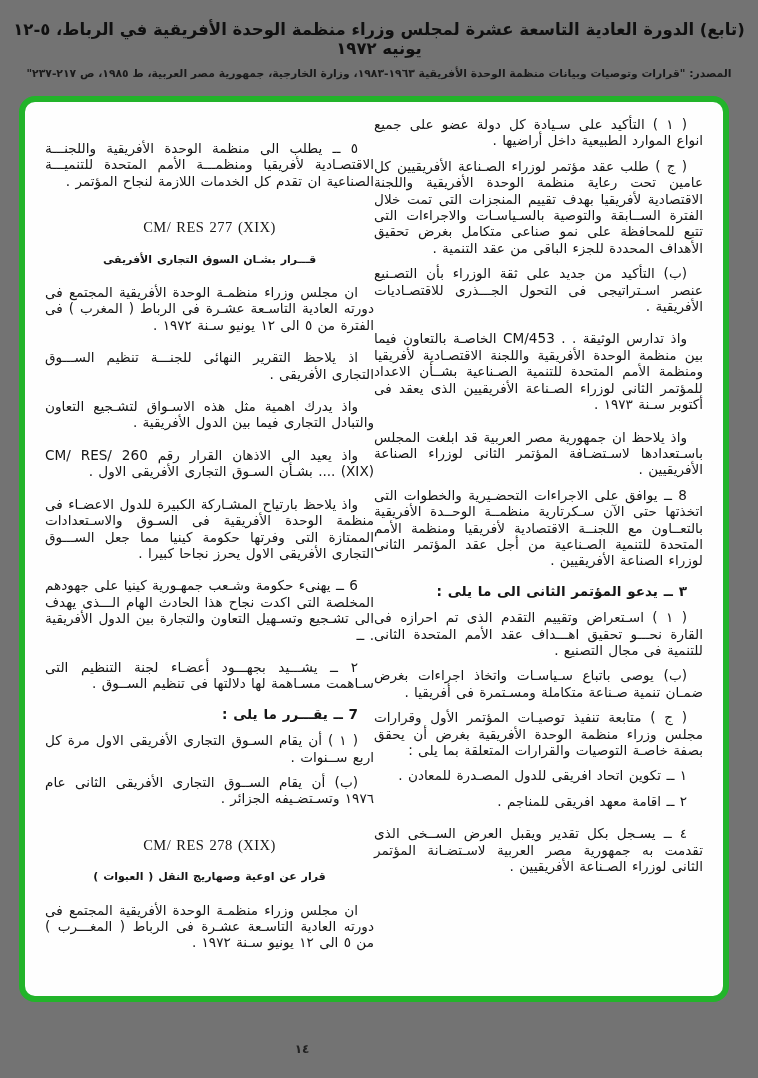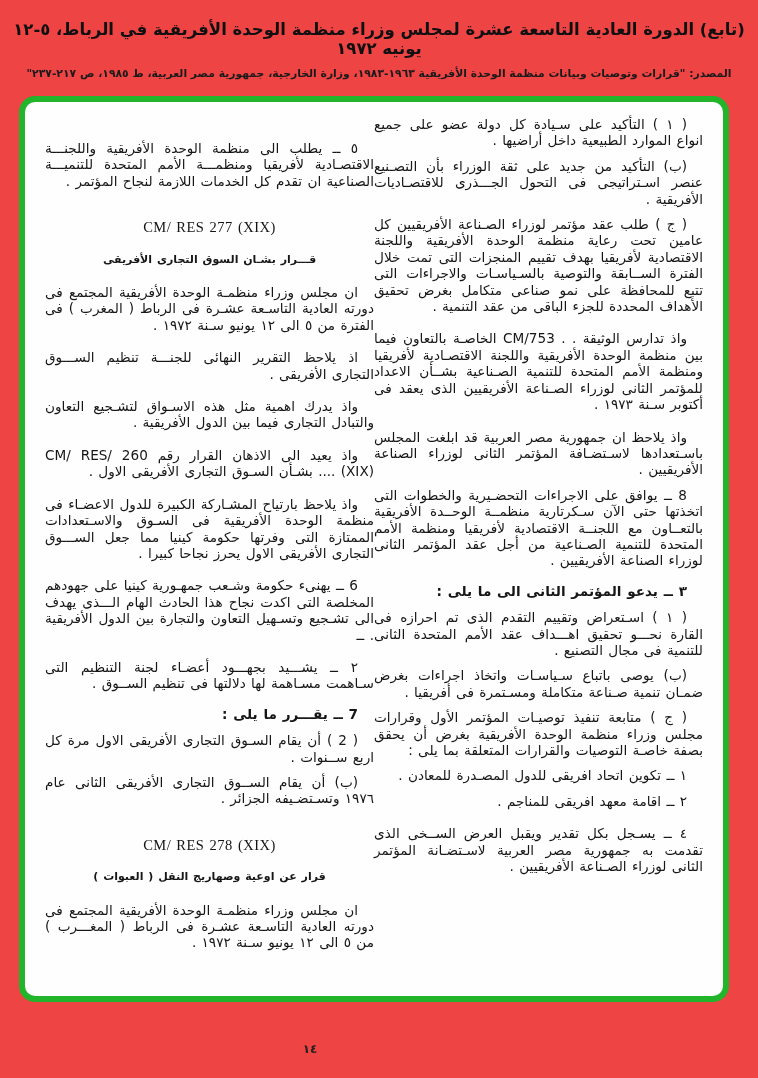"(تابع) الدورة العادية التاسعة عشرة" .sheet { background: #ef4444 -> #737373 }
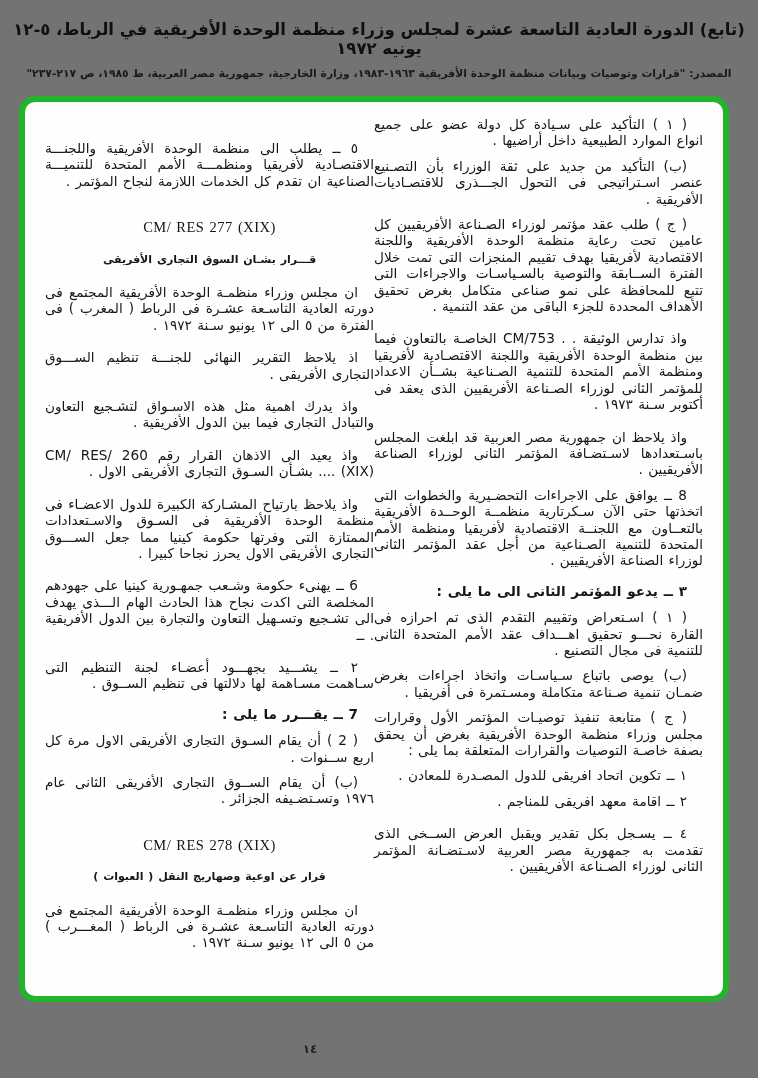"(ب) التأكيد من جديد على" p.para { order: before "( ج ) طلب عقد" -> after "( ج ) طلب عقد" }
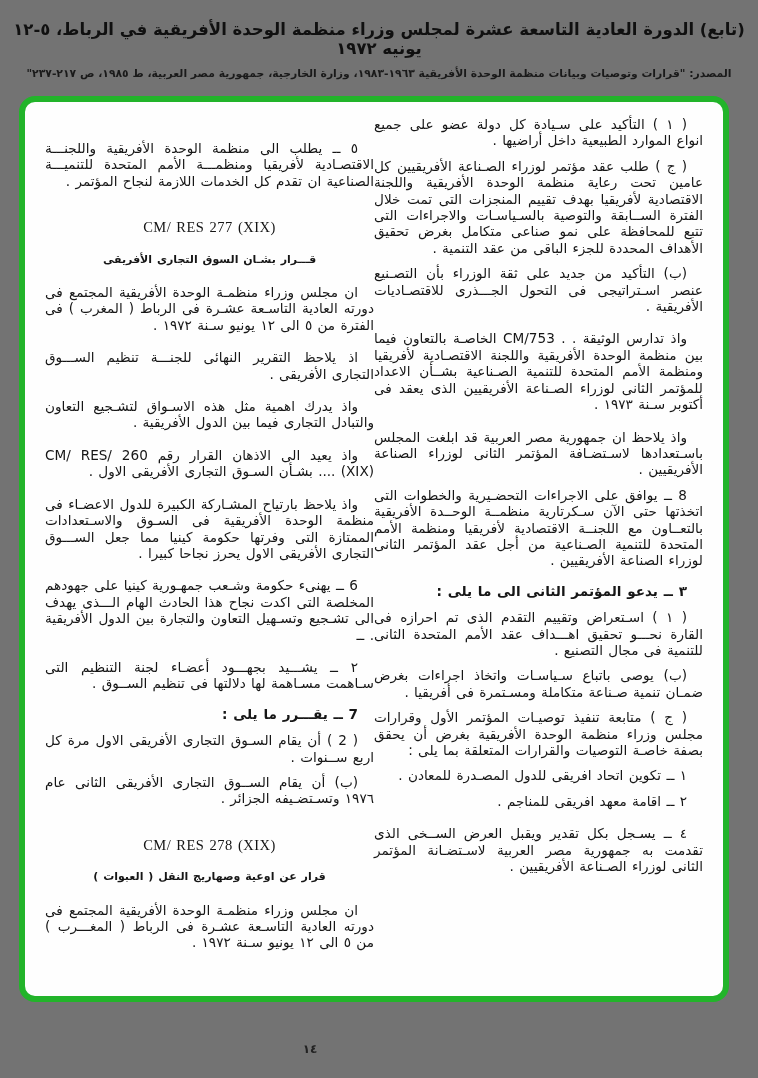"واذ تدارس الوثيقة . ." p.para { text: CM/753 -> CM/453 }
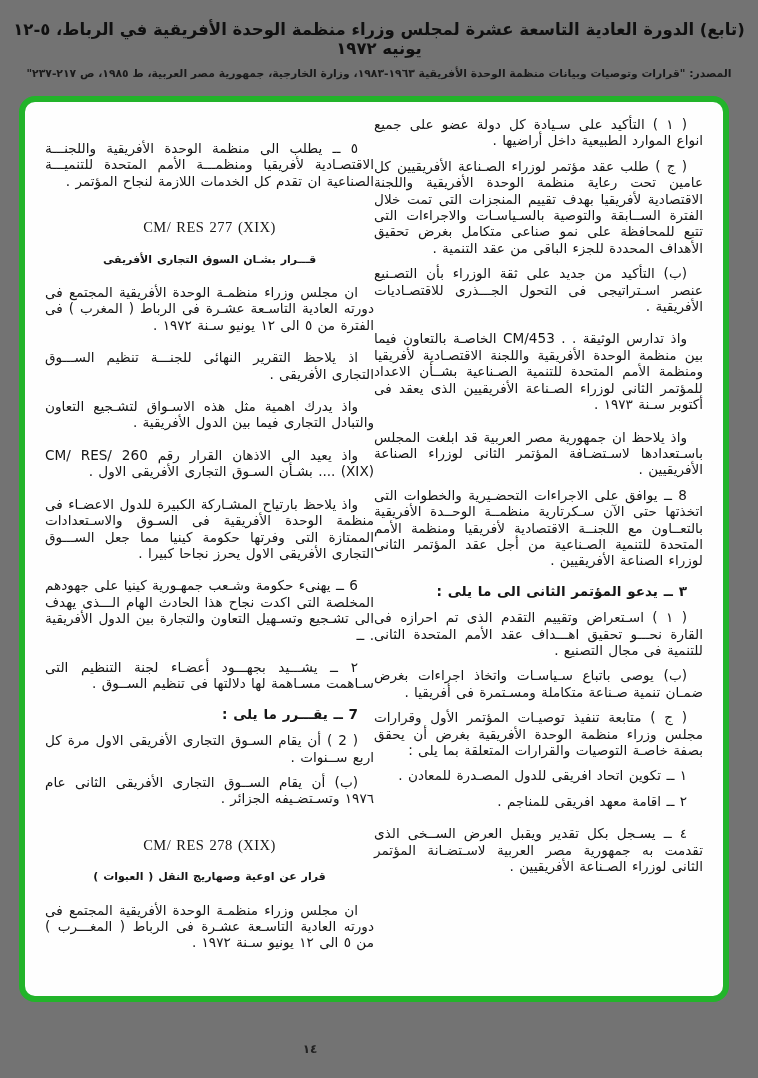"( 2 ) أن يقام" p.para { text: 2 -> ١ }
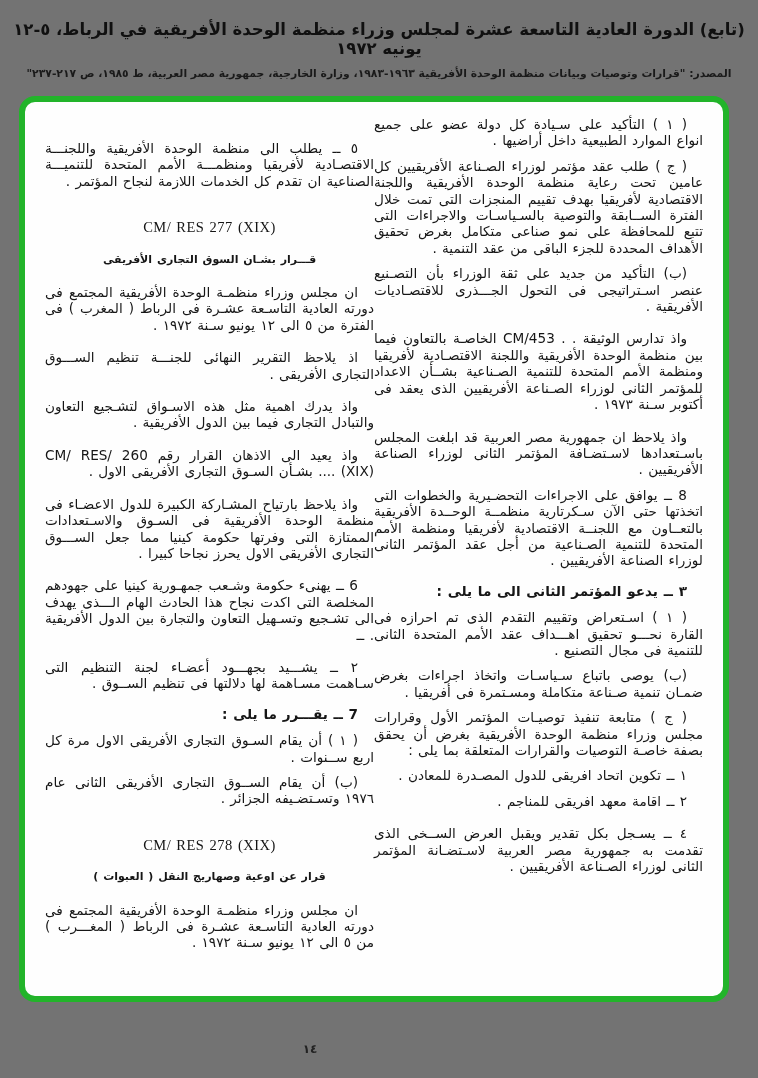"١٤" .footer { padding-left: 8px -> none }
